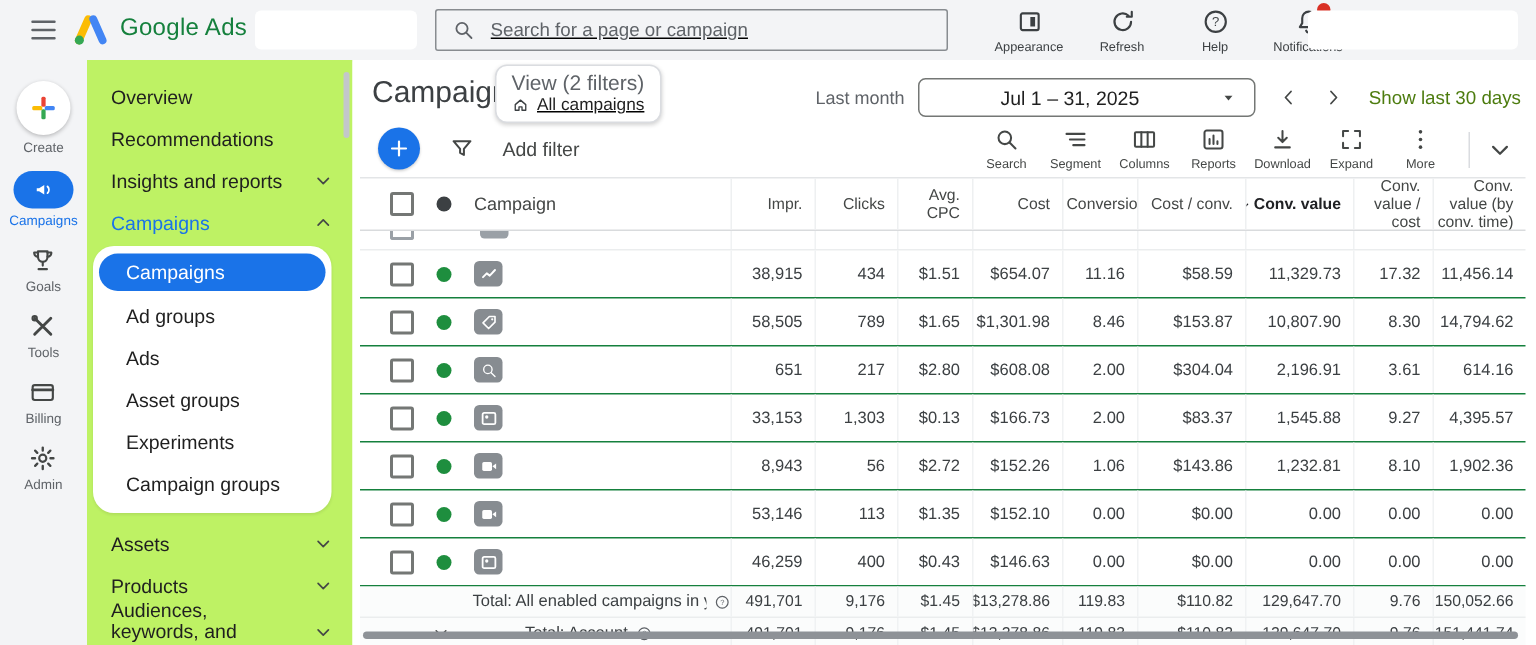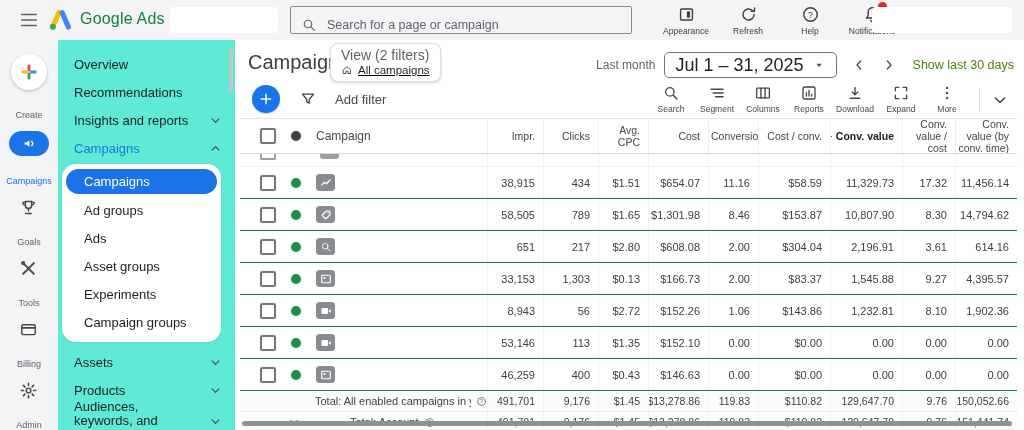"Search for a page or" .searchbox { align-items: flex-end -> center; text-decoration: none -> underline }
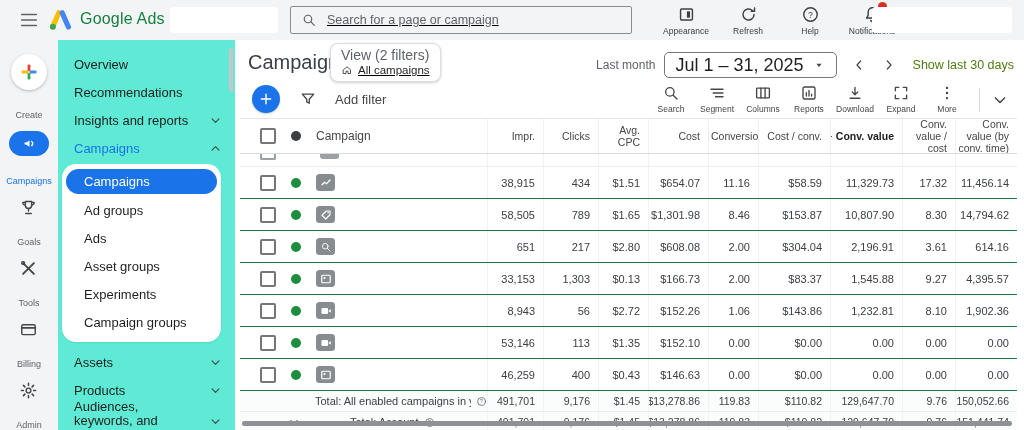"Overview" .sidenav { background: #5eead4 -> #bef264 }
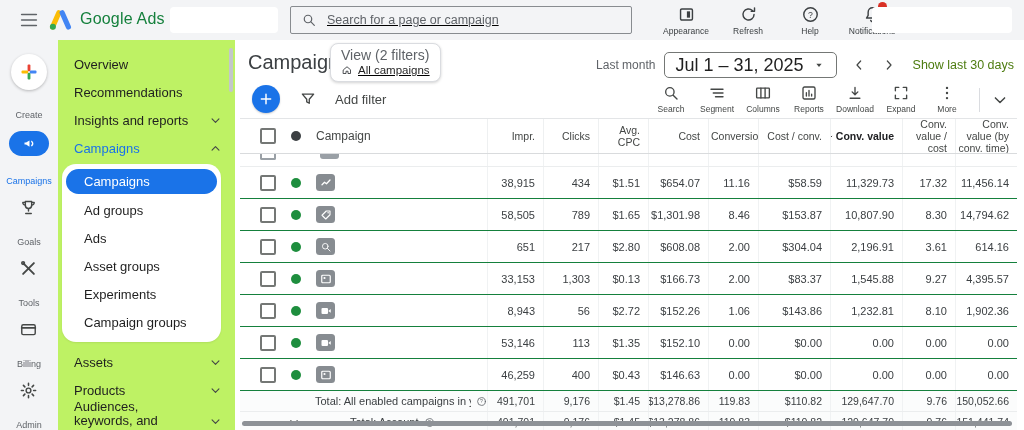"Jul 1 – 31, 2025" .date-dd span { font-size: 18px -> 13px; margin-left: none -> 44px }
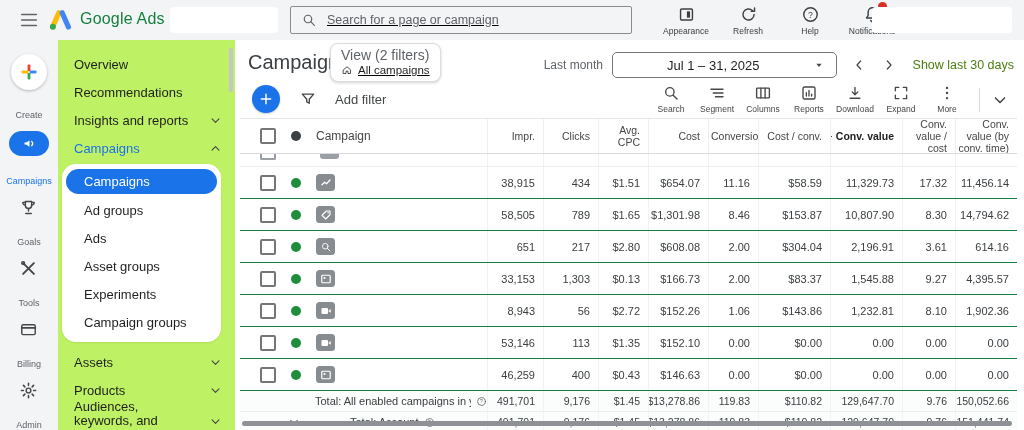"Create" .rail-it { gap: 20px -> 3px }
